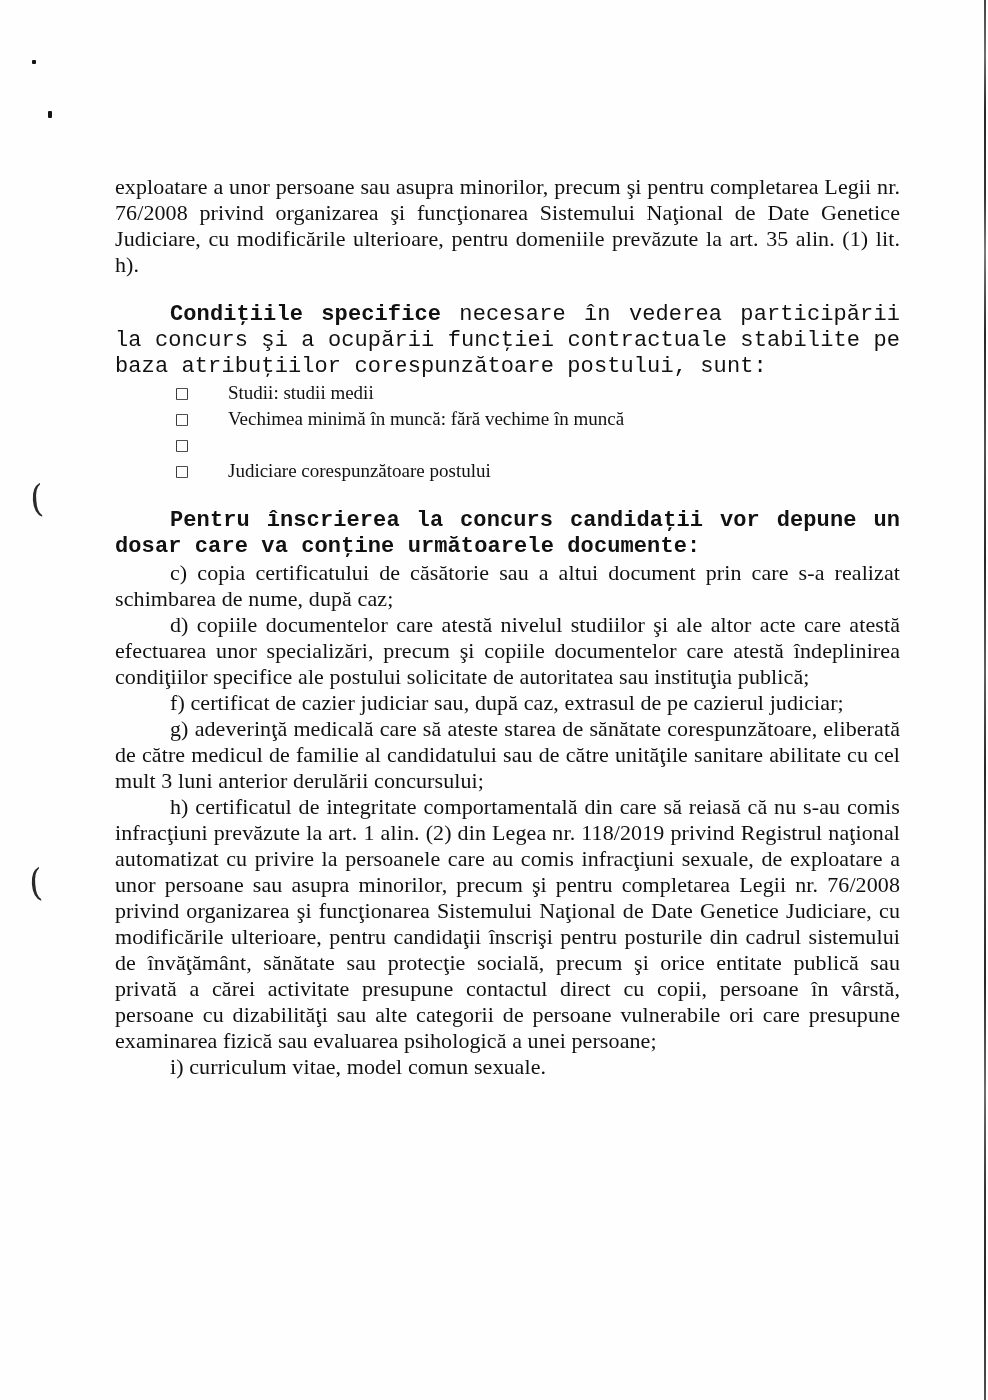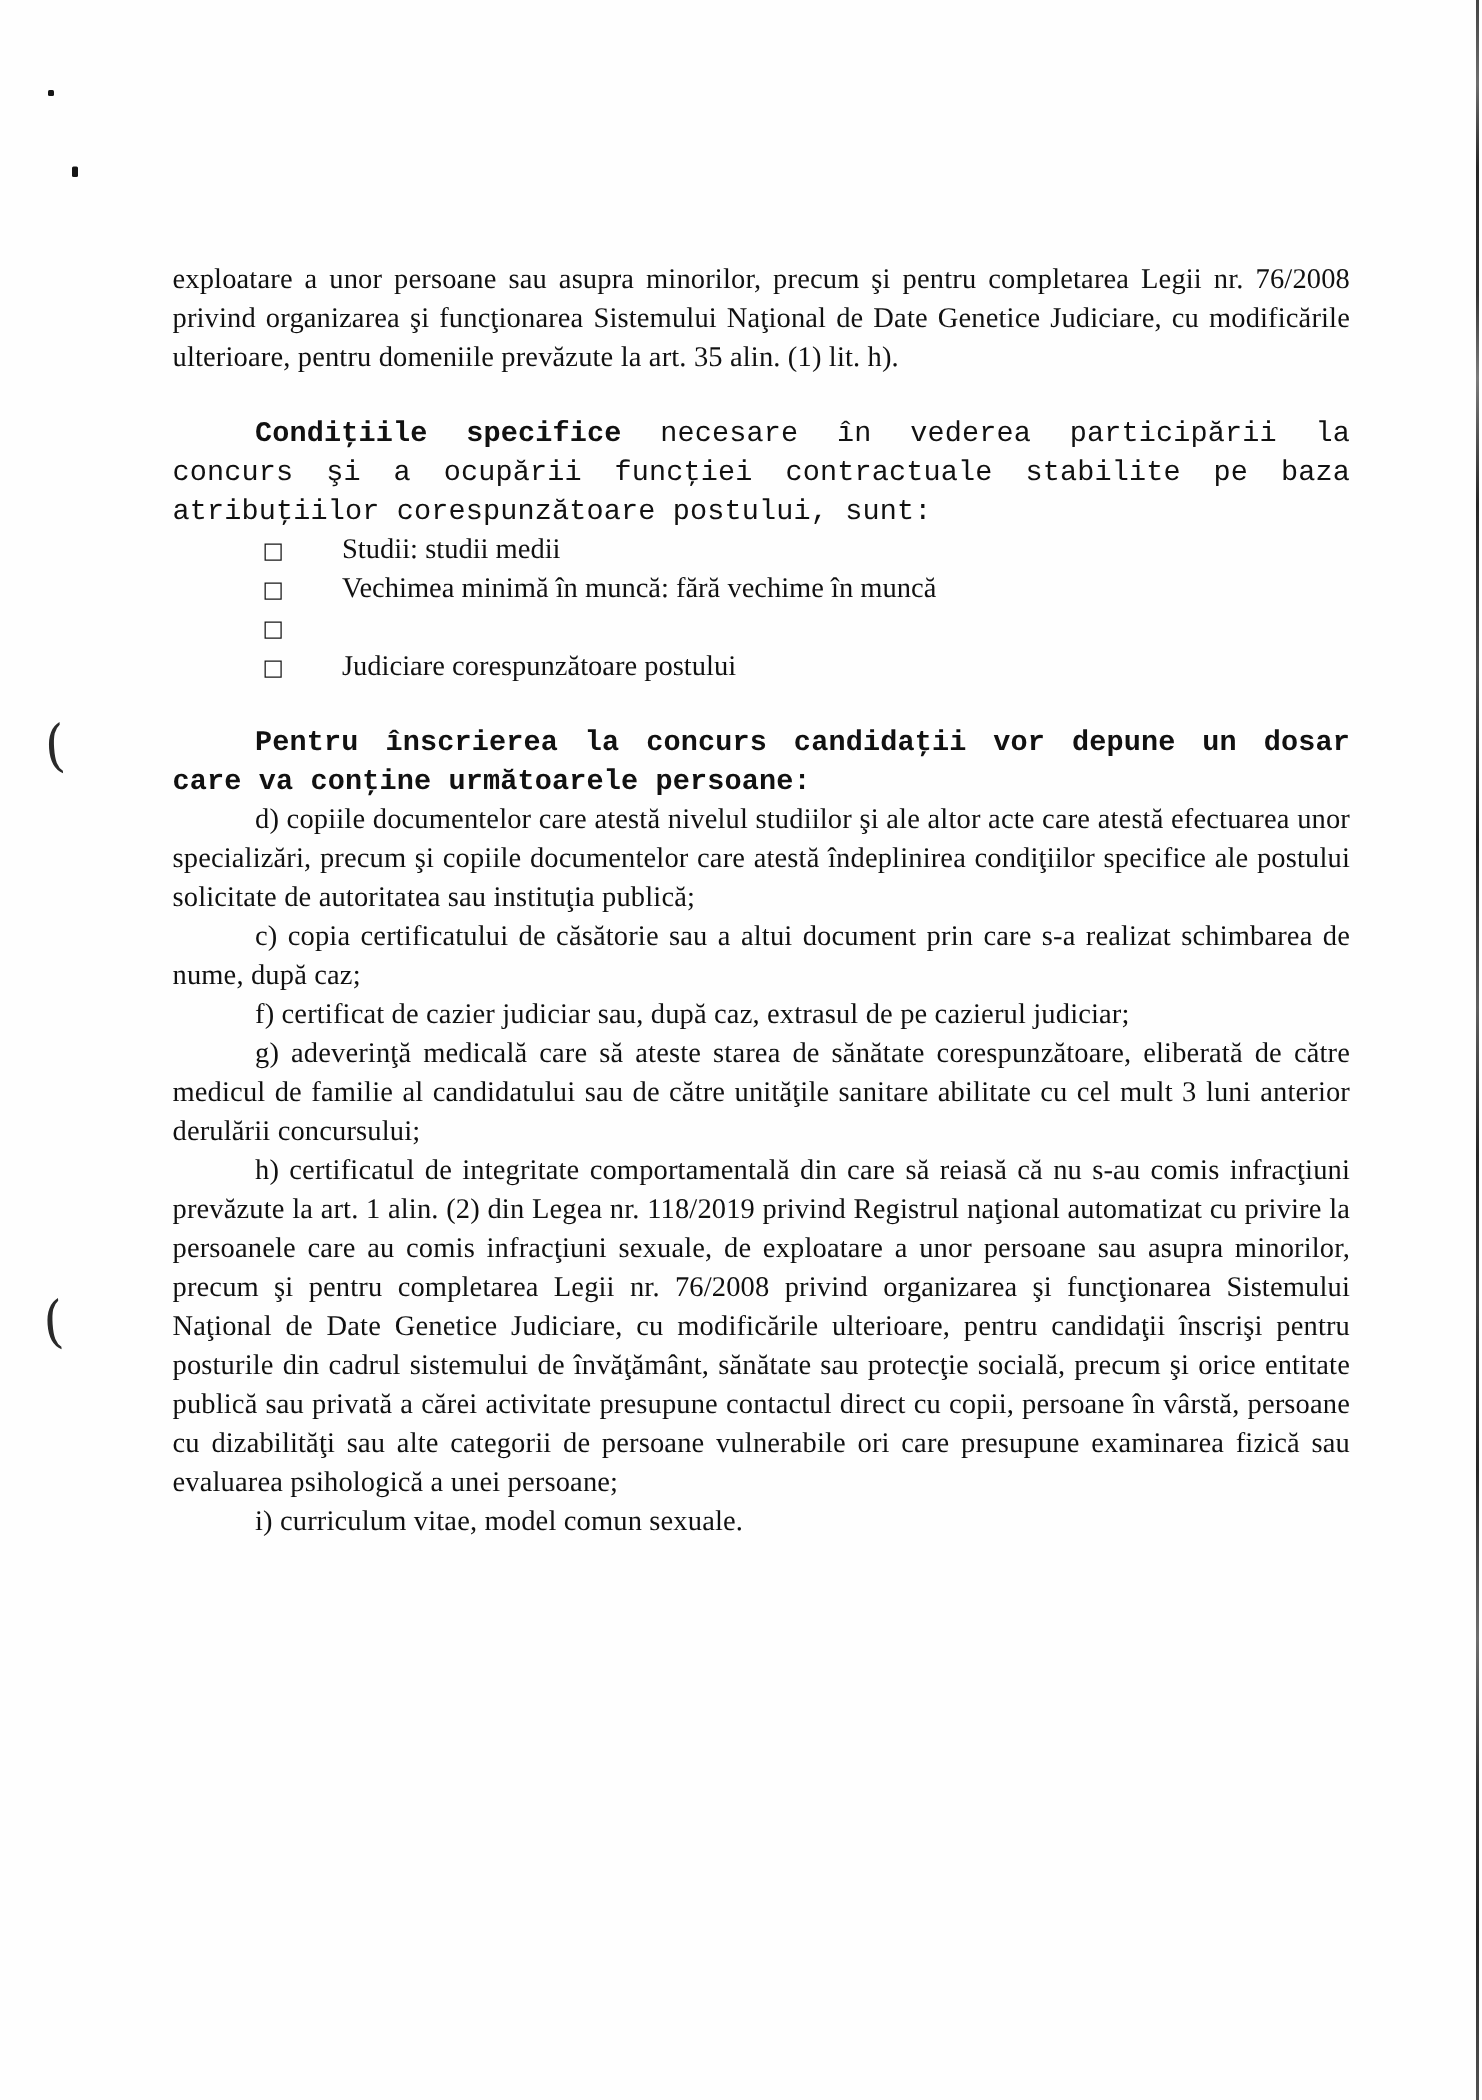"exploatare a unor persoane sau" .para { font-size: 19px -> 22px }
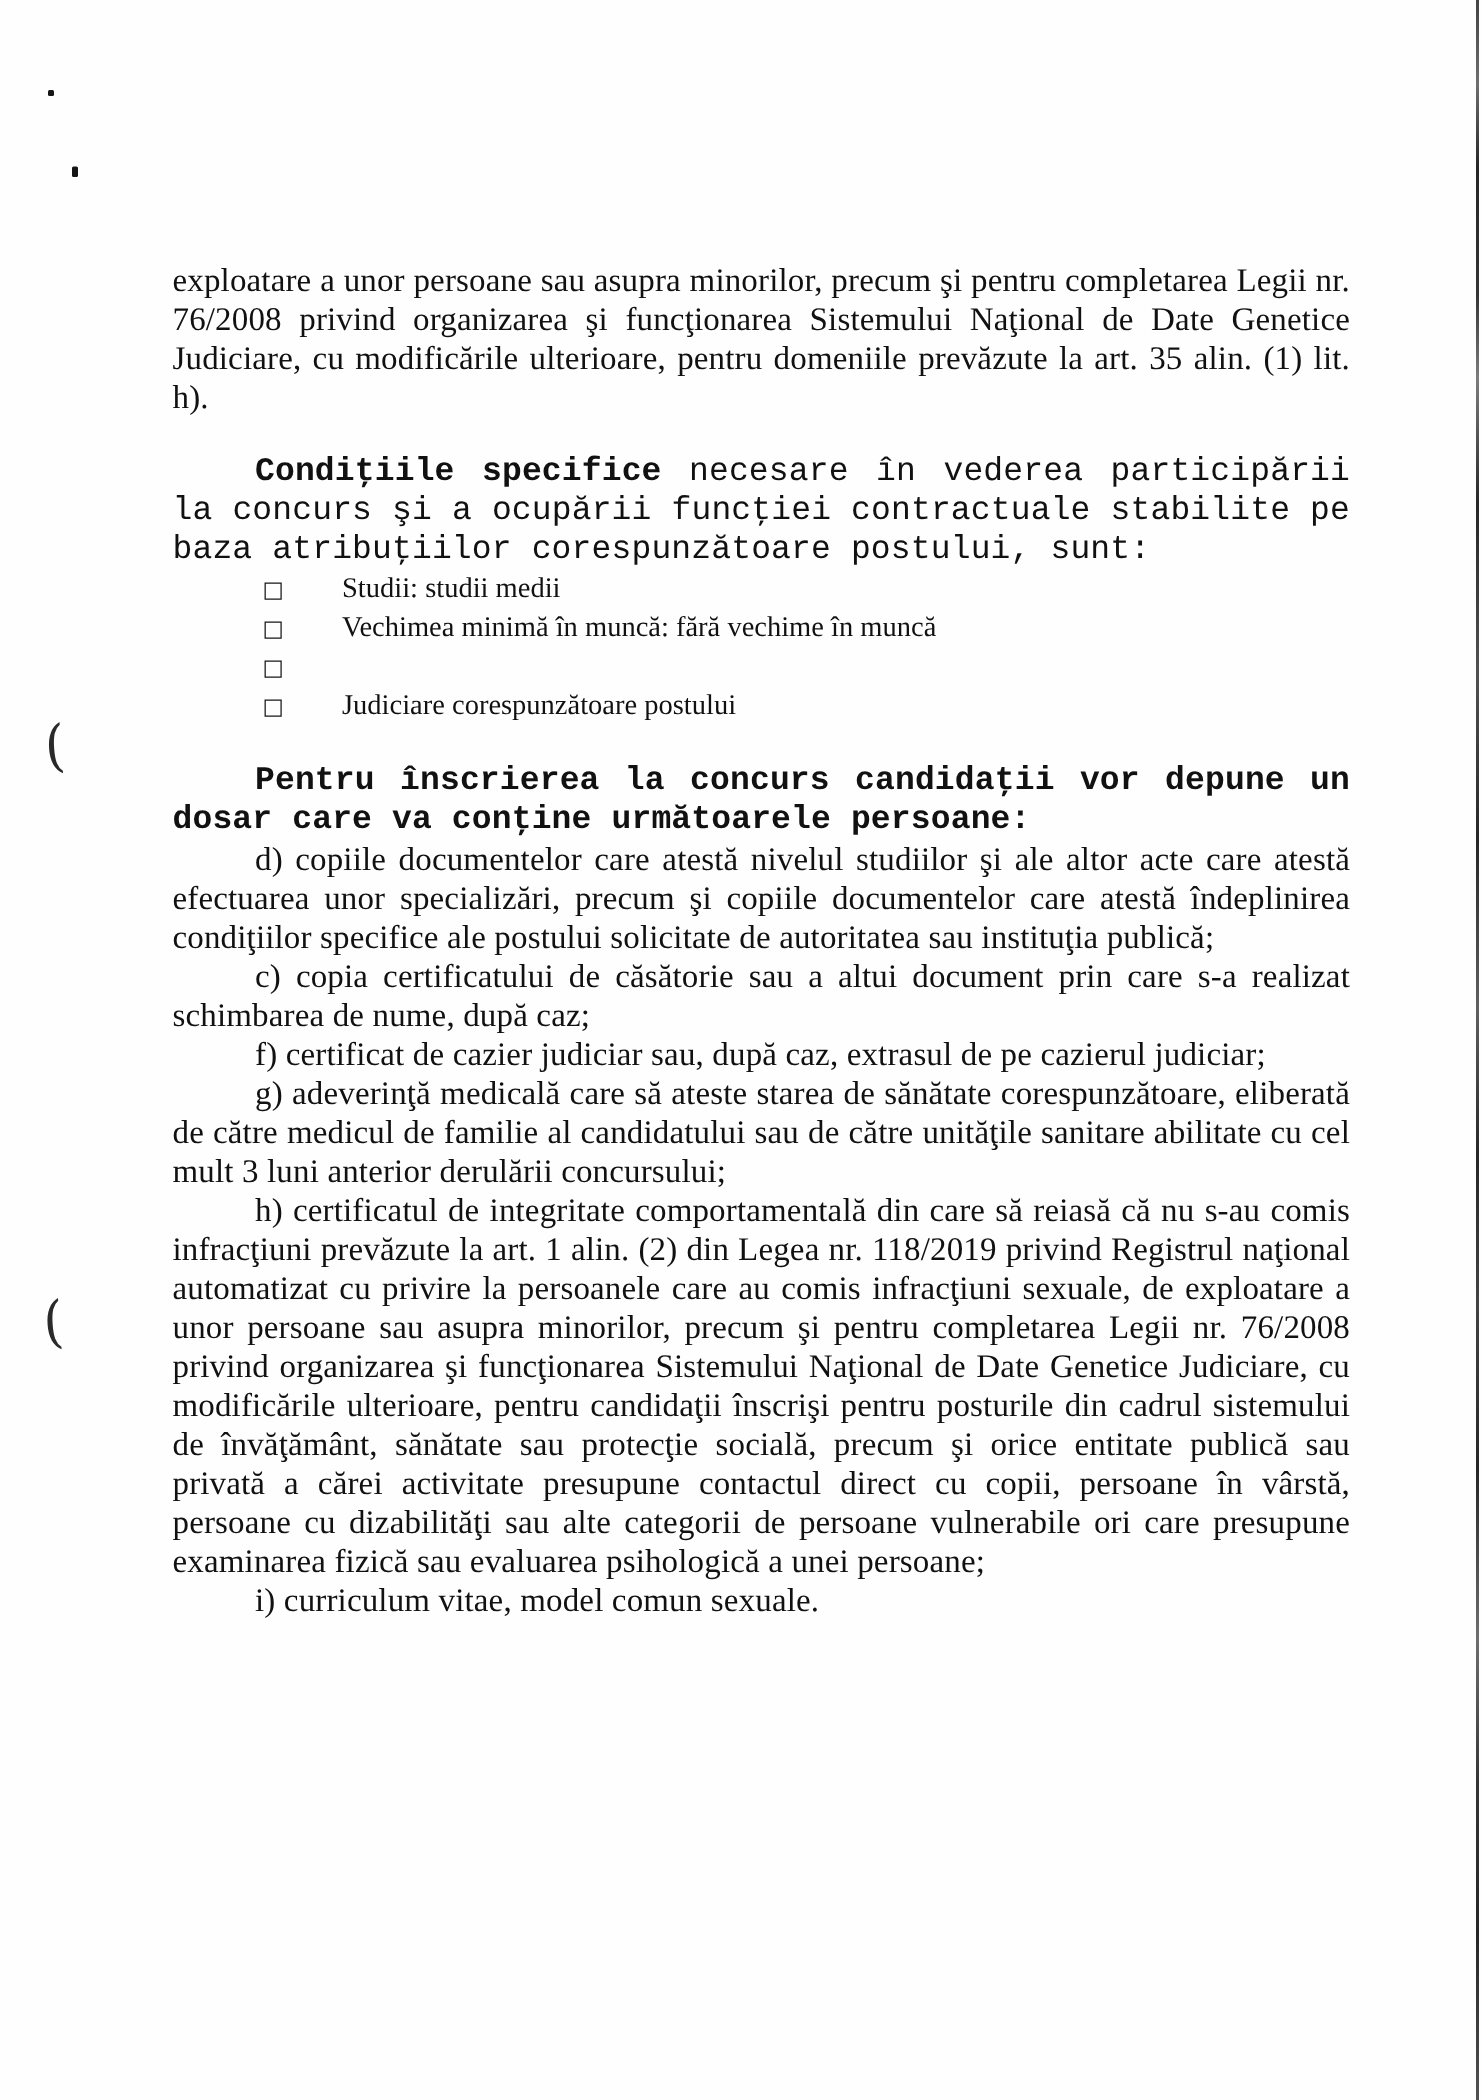"Pentru înscrierea la concurs candidaţii" p.para { text: persoane -> documente }
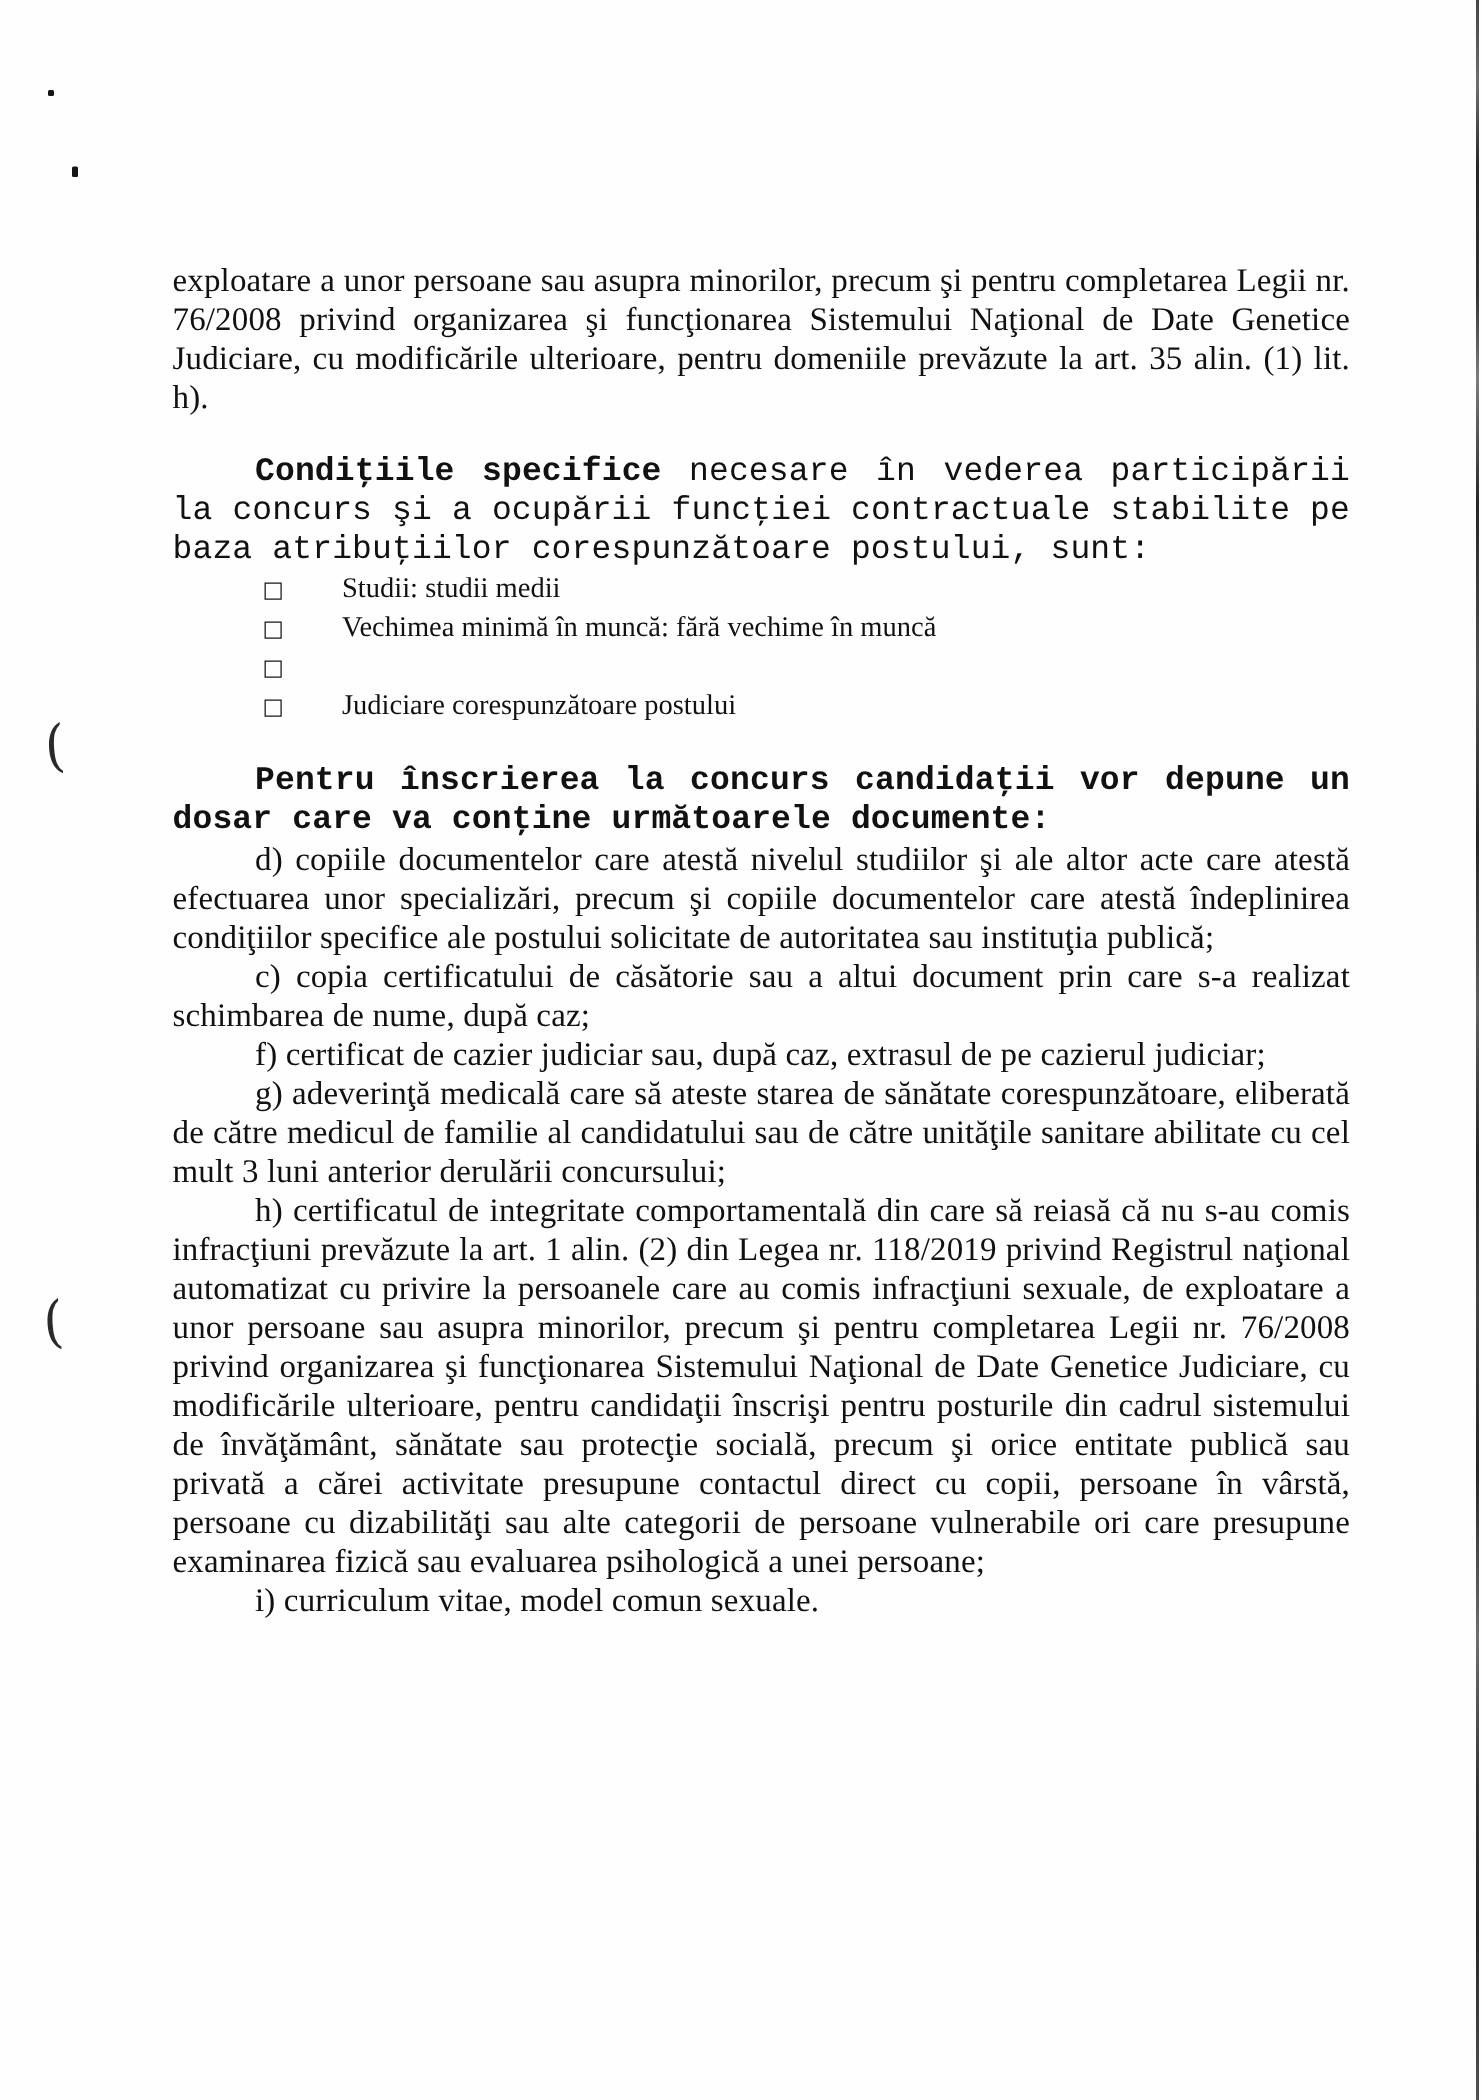"d) copiile documentelor care atestă" p.para { order: before "c) copia certificatului de căsătorie" -> after "c) copia certificatului de căsătorie" }
